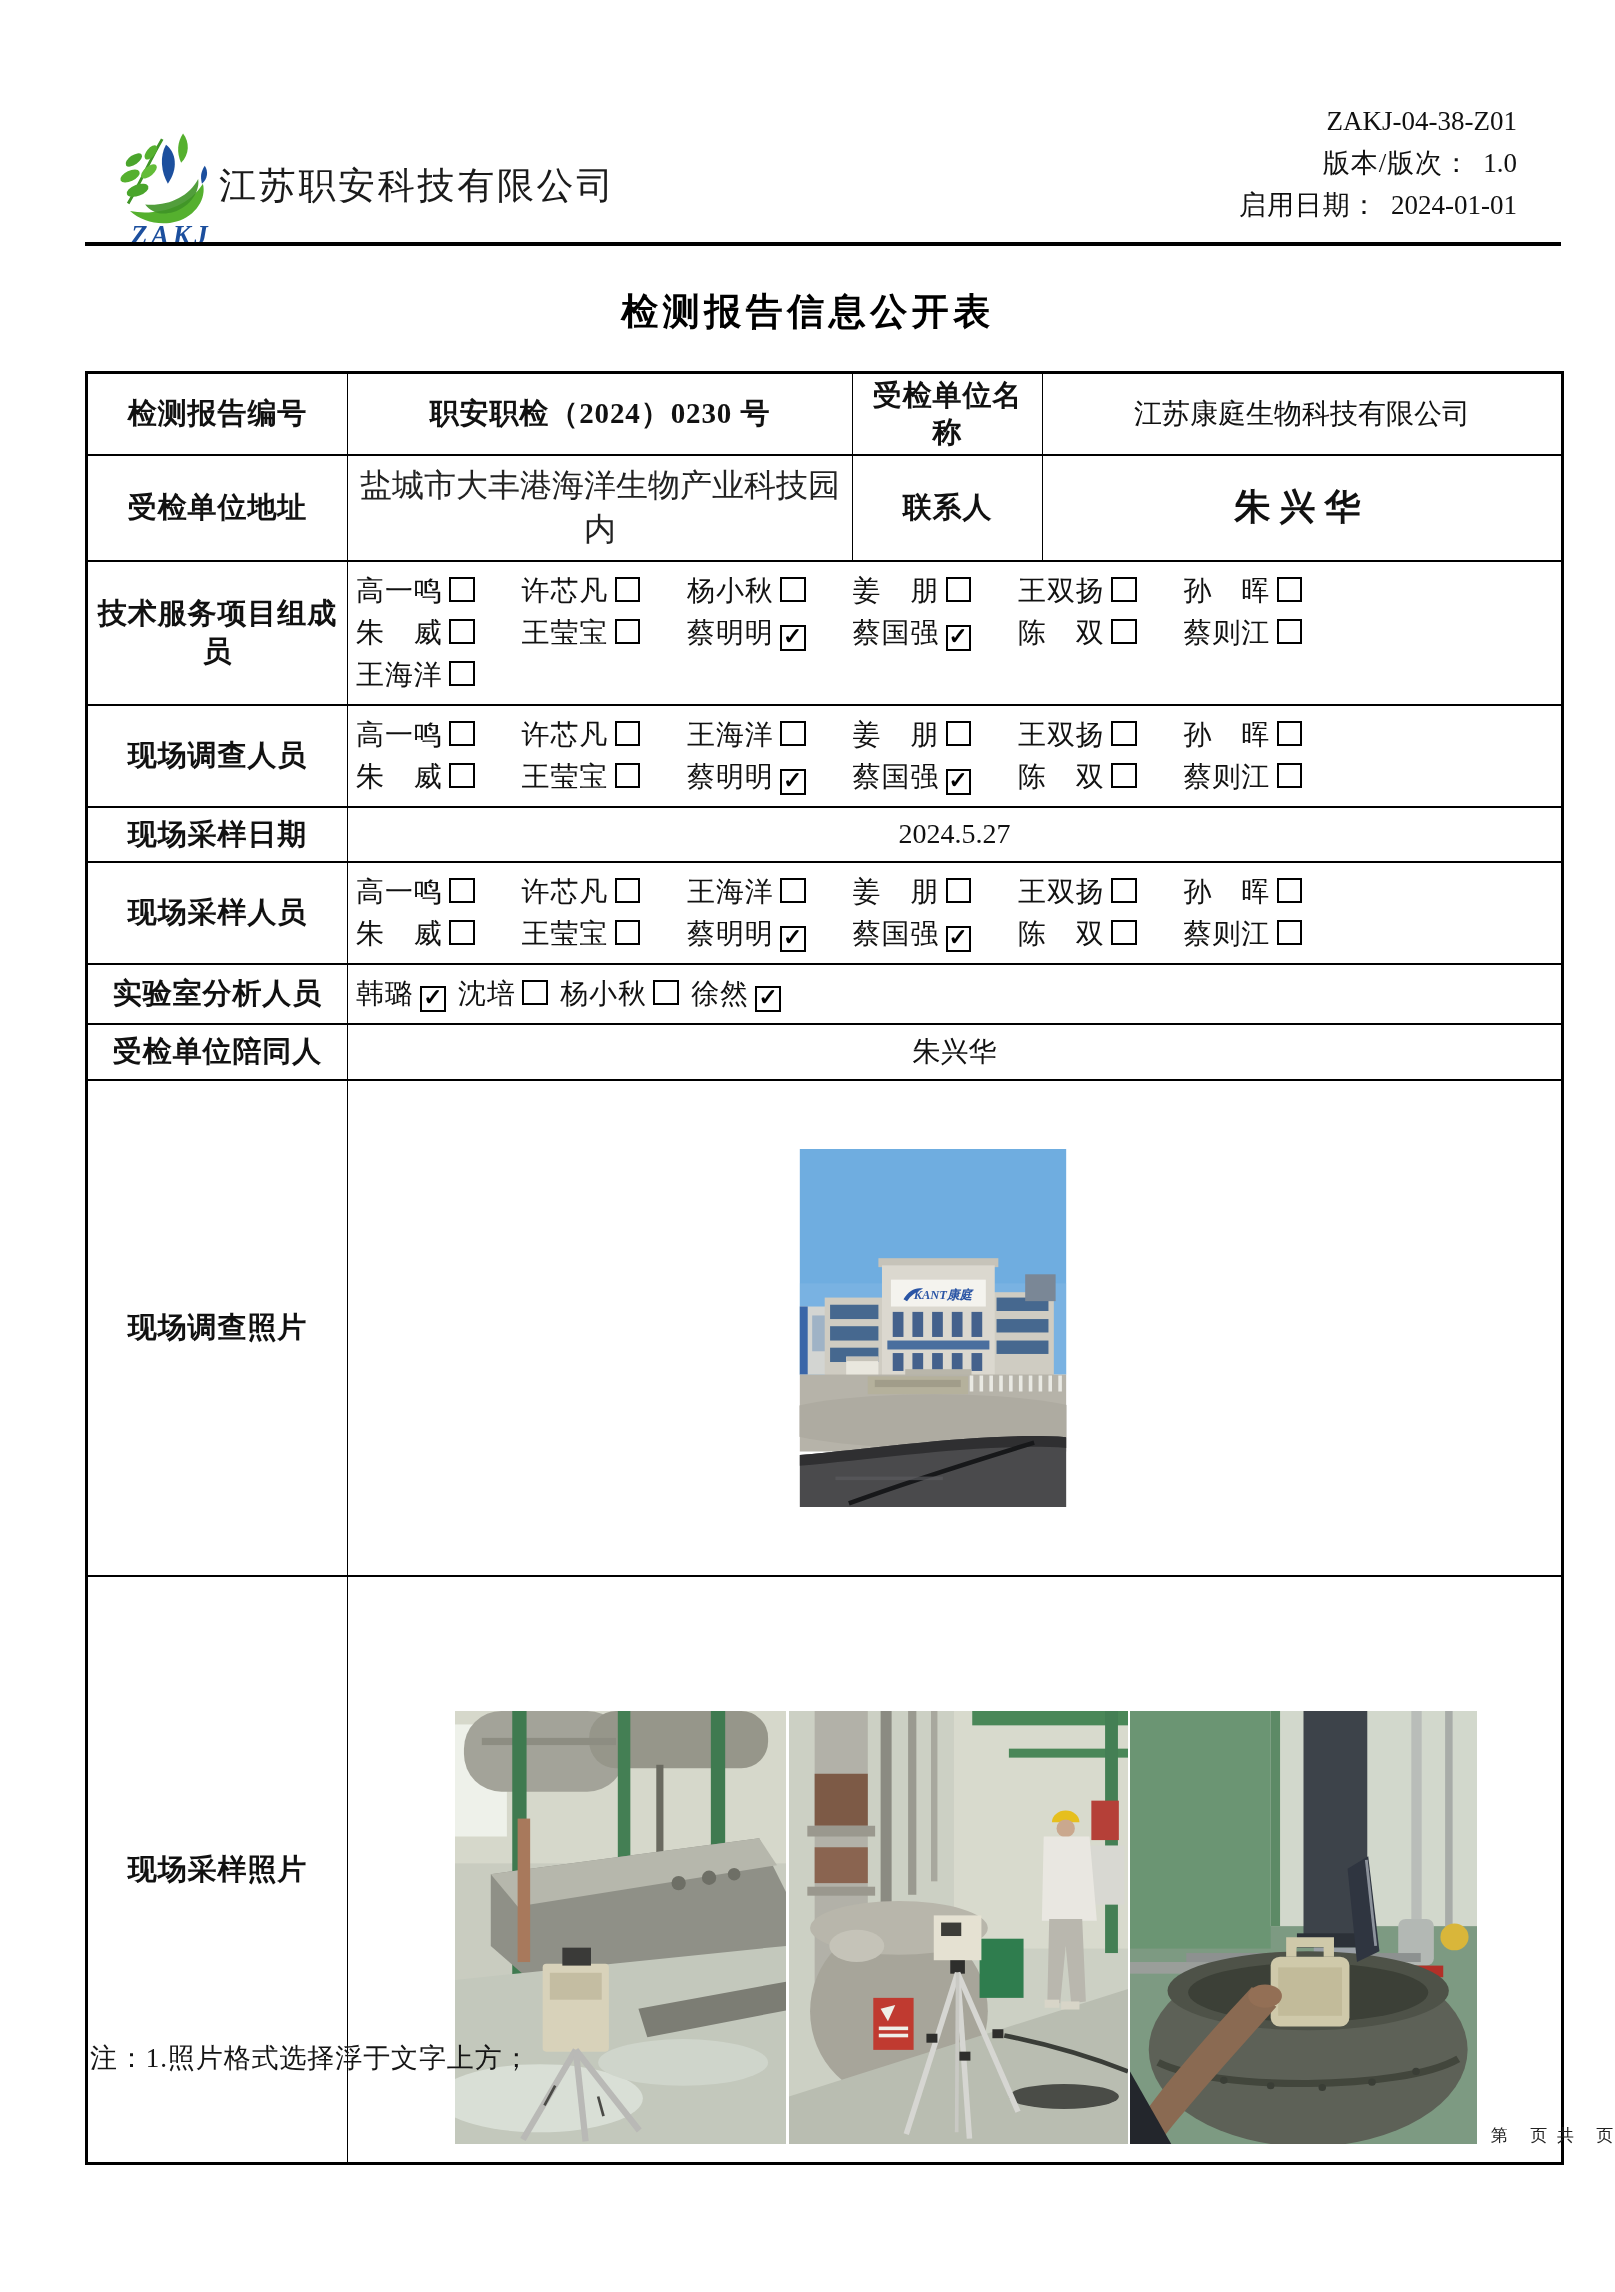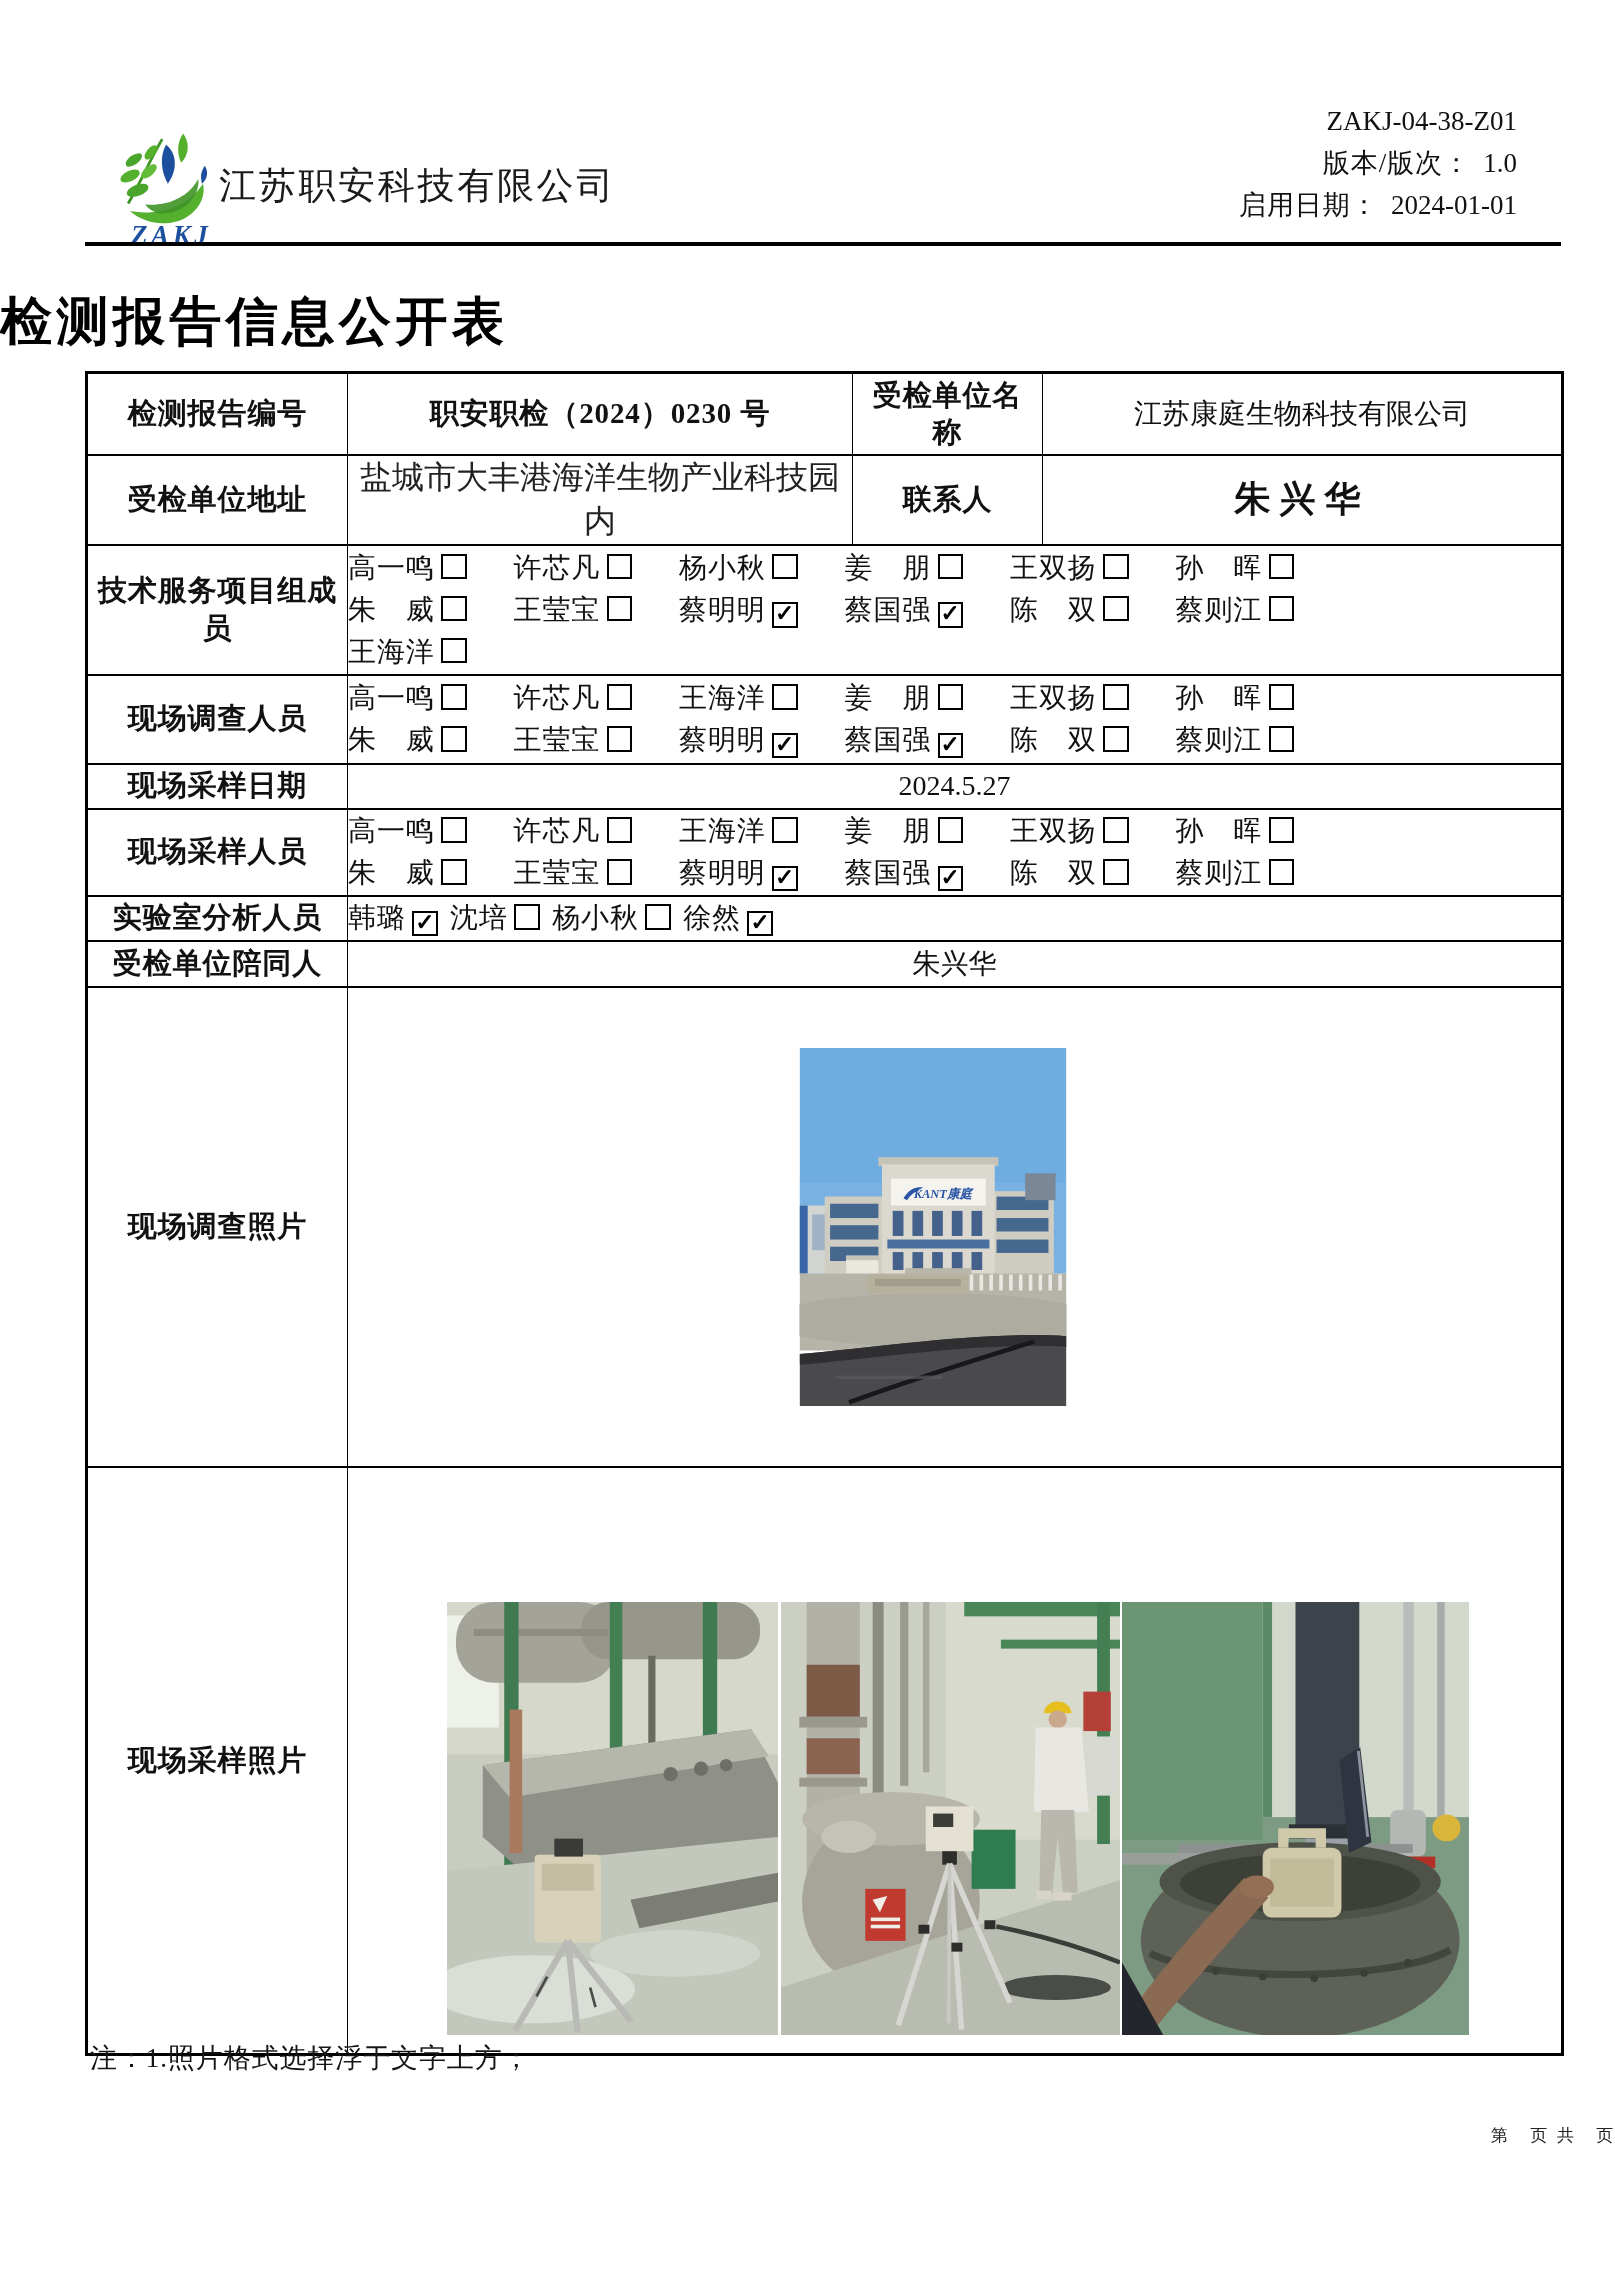"检测报告信息公开表" .doc-title { font-size: 52px -> 37px; text-align: none -> center }
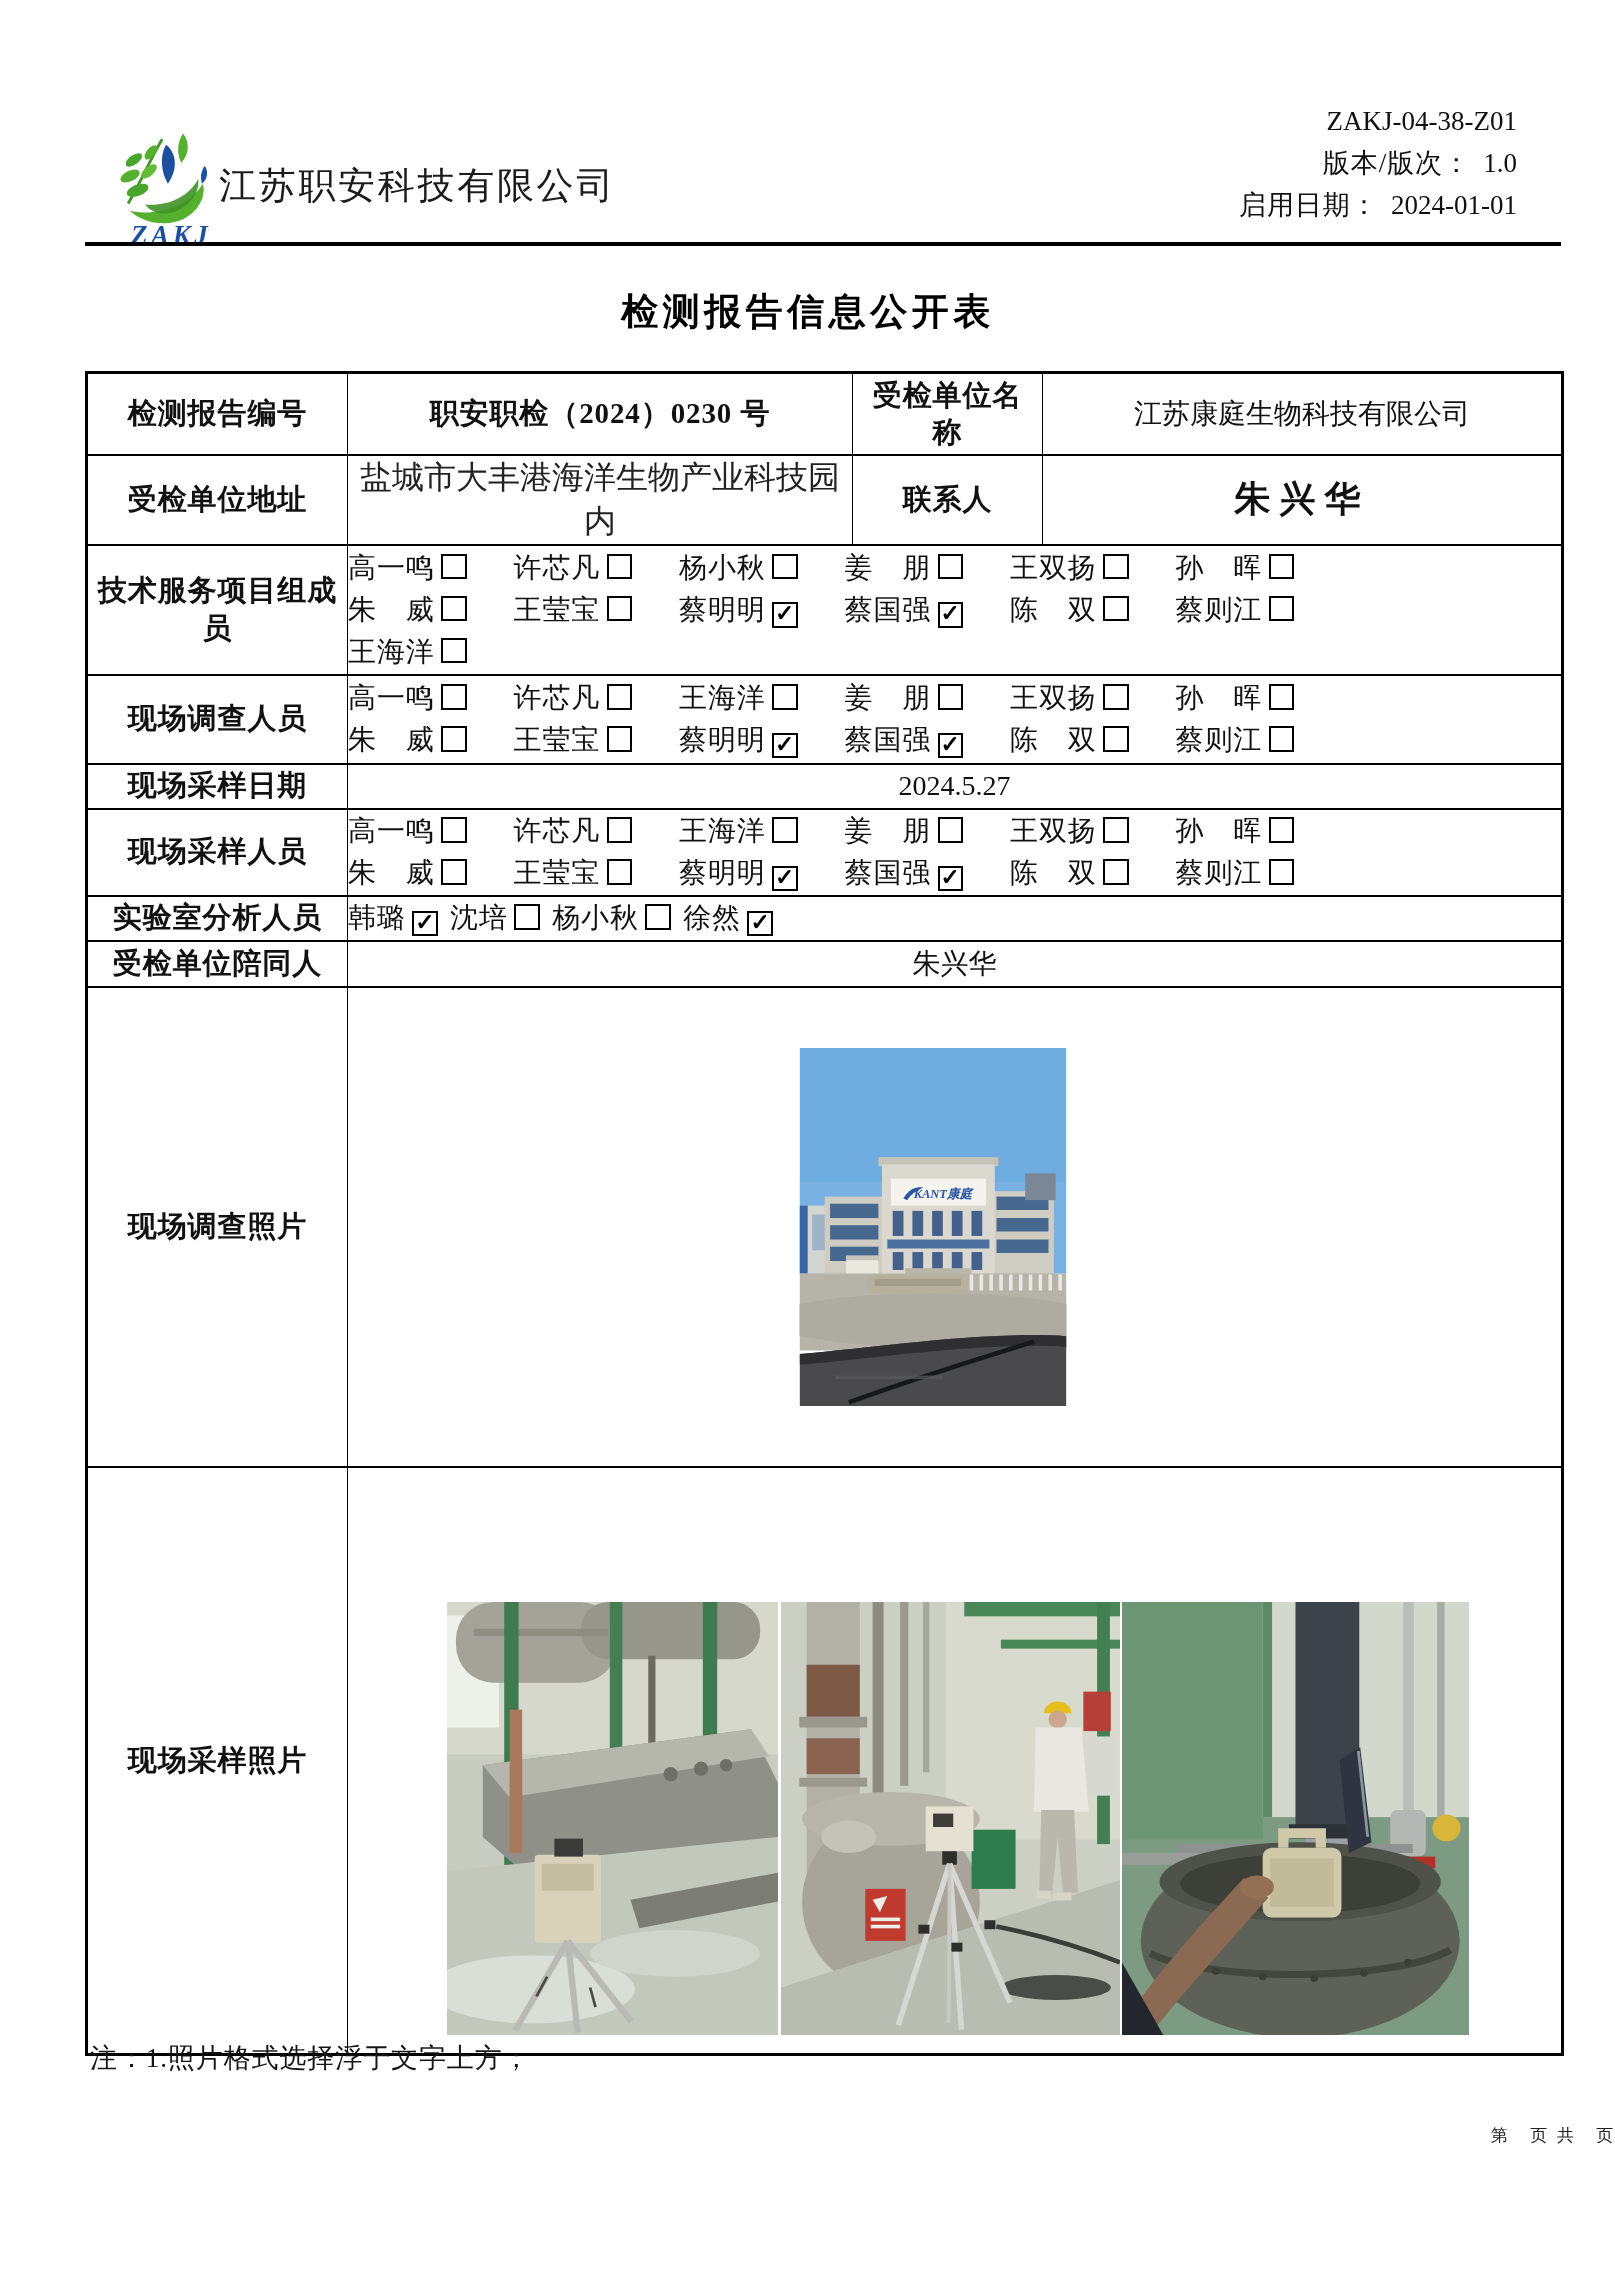"检测报告编号" table.main td { padding: 0 -> 8px }
